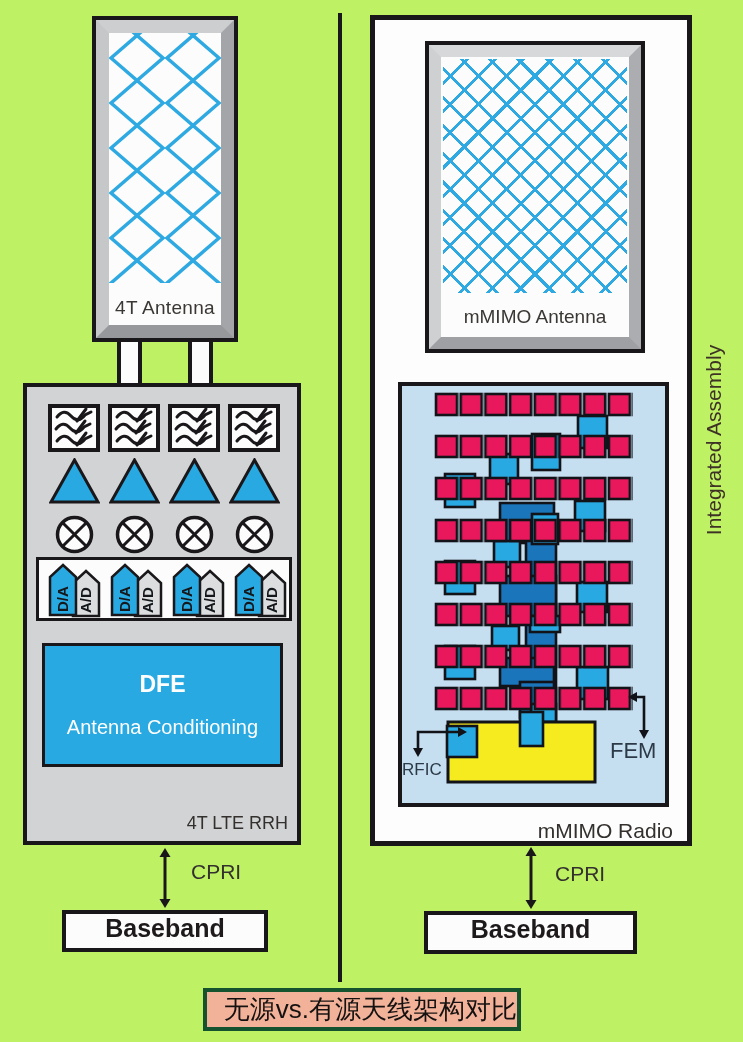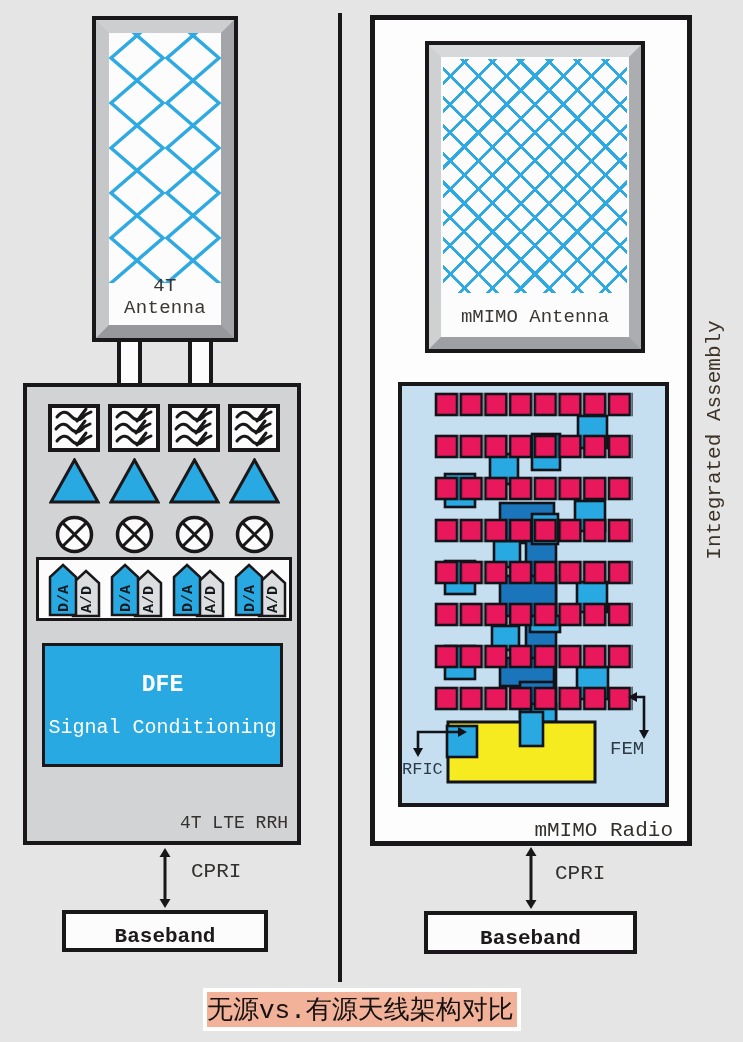"4T Antenna" #stage { background: #e5e5e5 -> #bef264; font-family: Liberation Mono, monospace -> Liberation Sans, sans-serif }
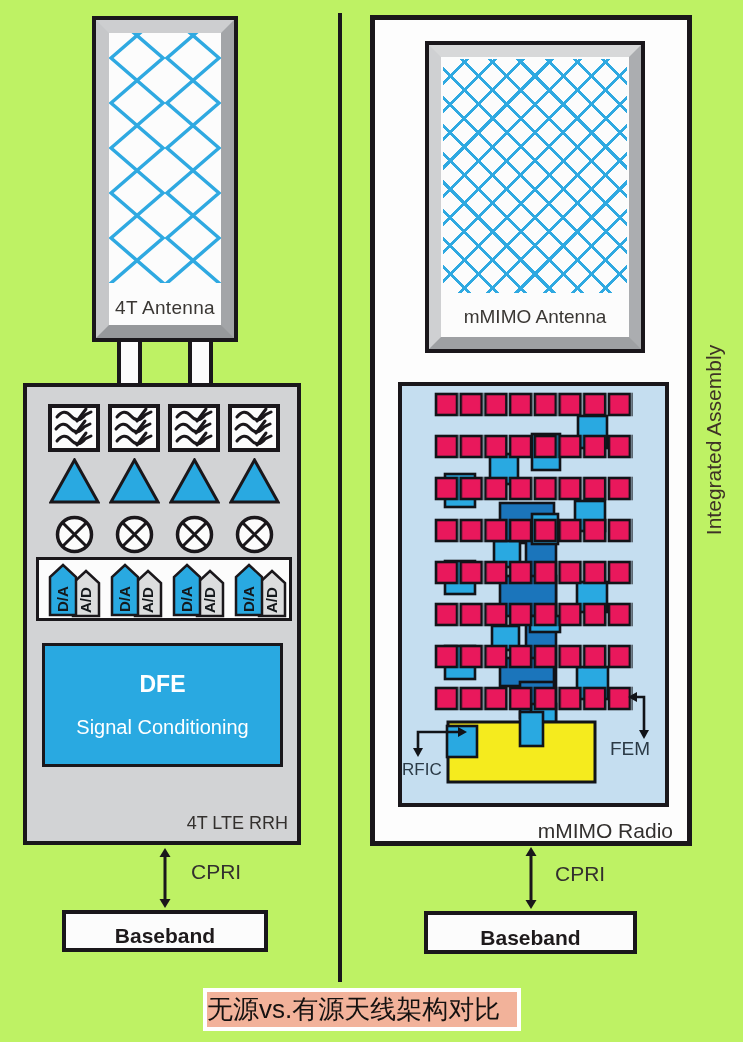"Signal Conditioning" div.l { text: Signal -> Antenna }
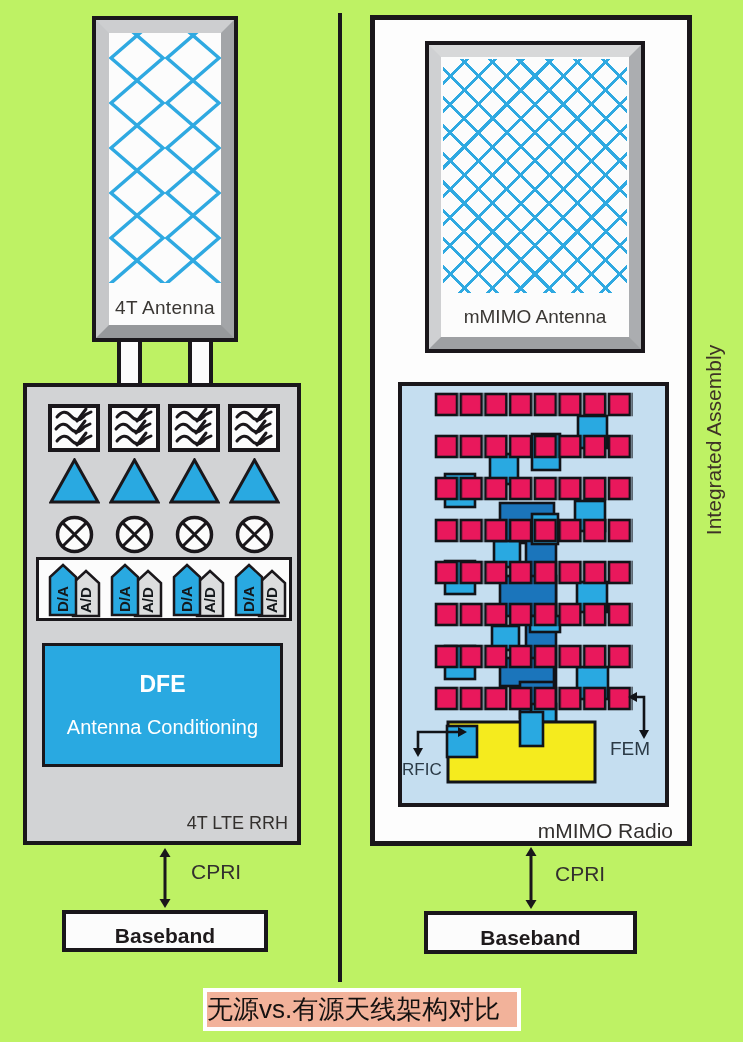"FEM" .fem-label { font-size: 19px -> 22px }
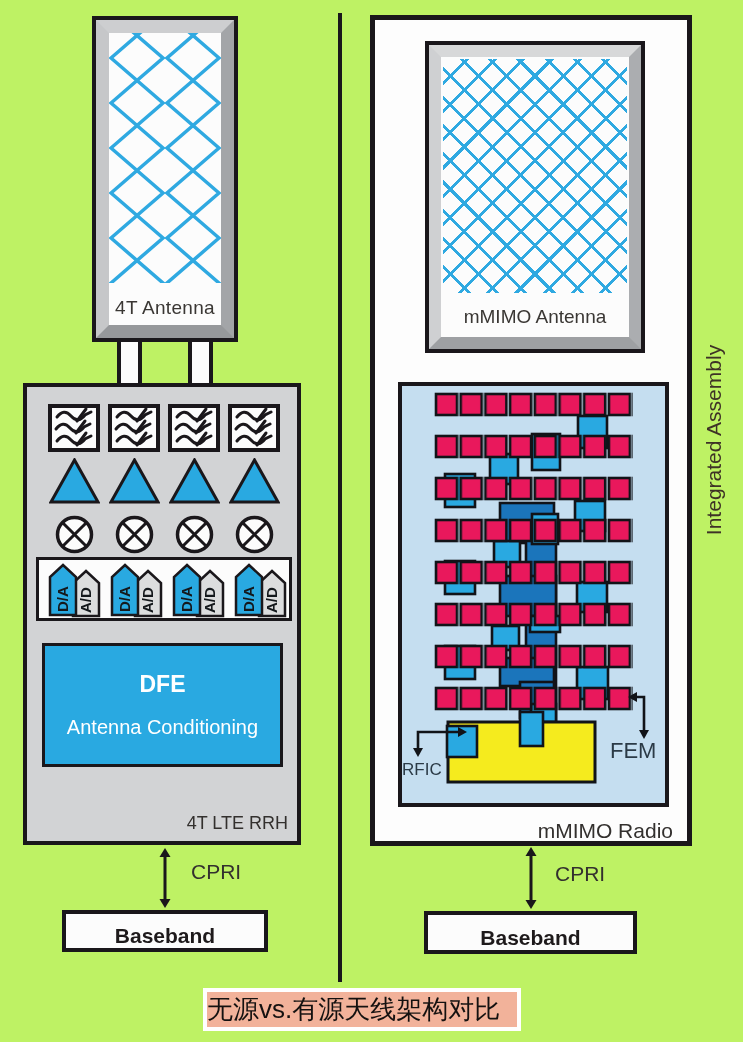"Baseband" .baseband-box { align-items: flex-end -> flex-start; font-size: 21px -> 25px }
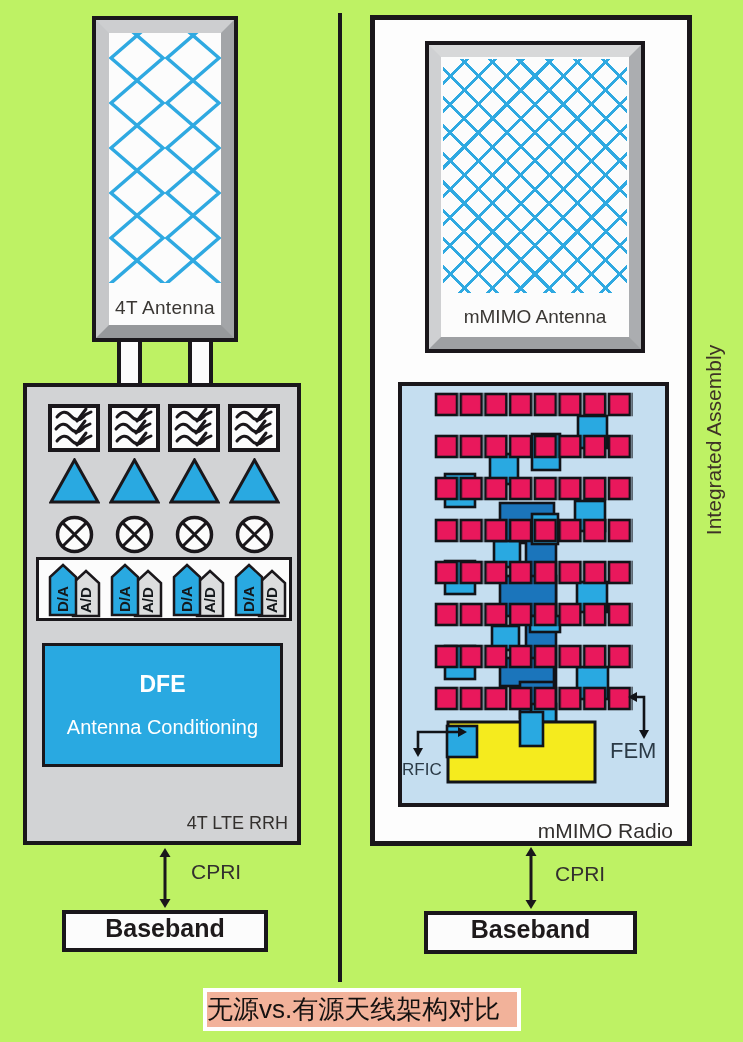"无源vs.有源天线架构对比" .title-box { border: 4px solid #ffffff -> 4px solid #14532d; justify-content: flex-start -> flex-end }
